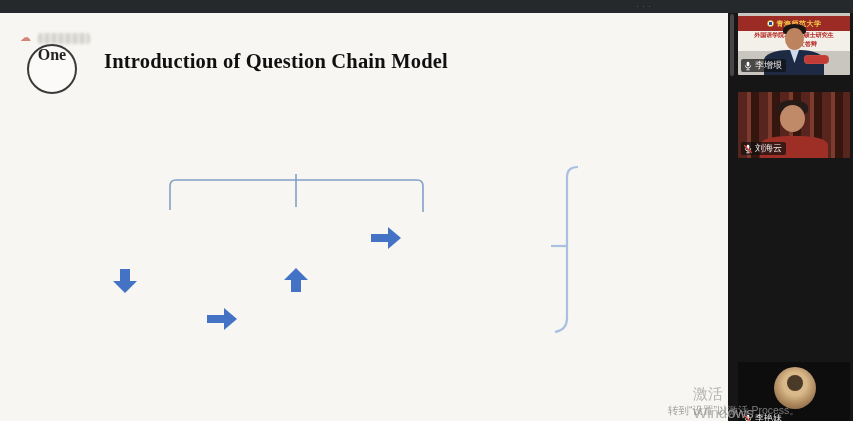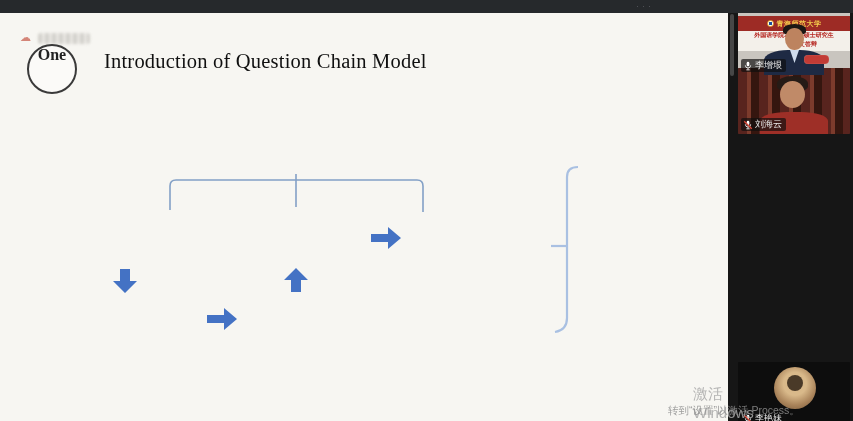"Introduction of Question Chain Model" .slide-title { font-weight: normal -> bold }
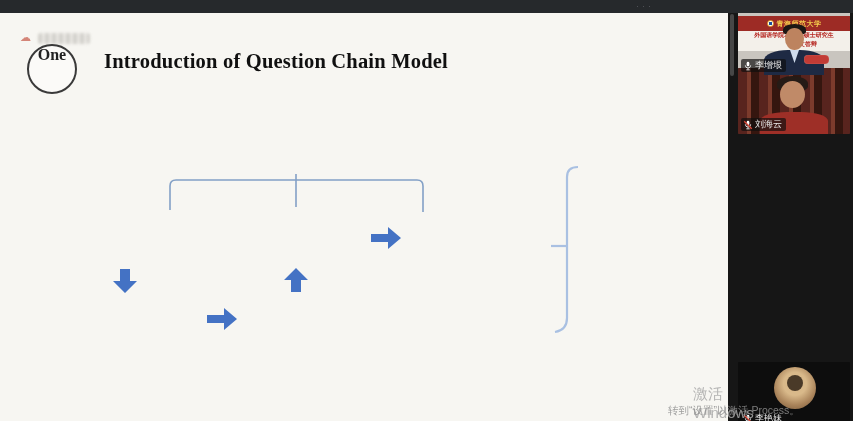"刘海云" .tile2 { top: 68px -> 92px }
